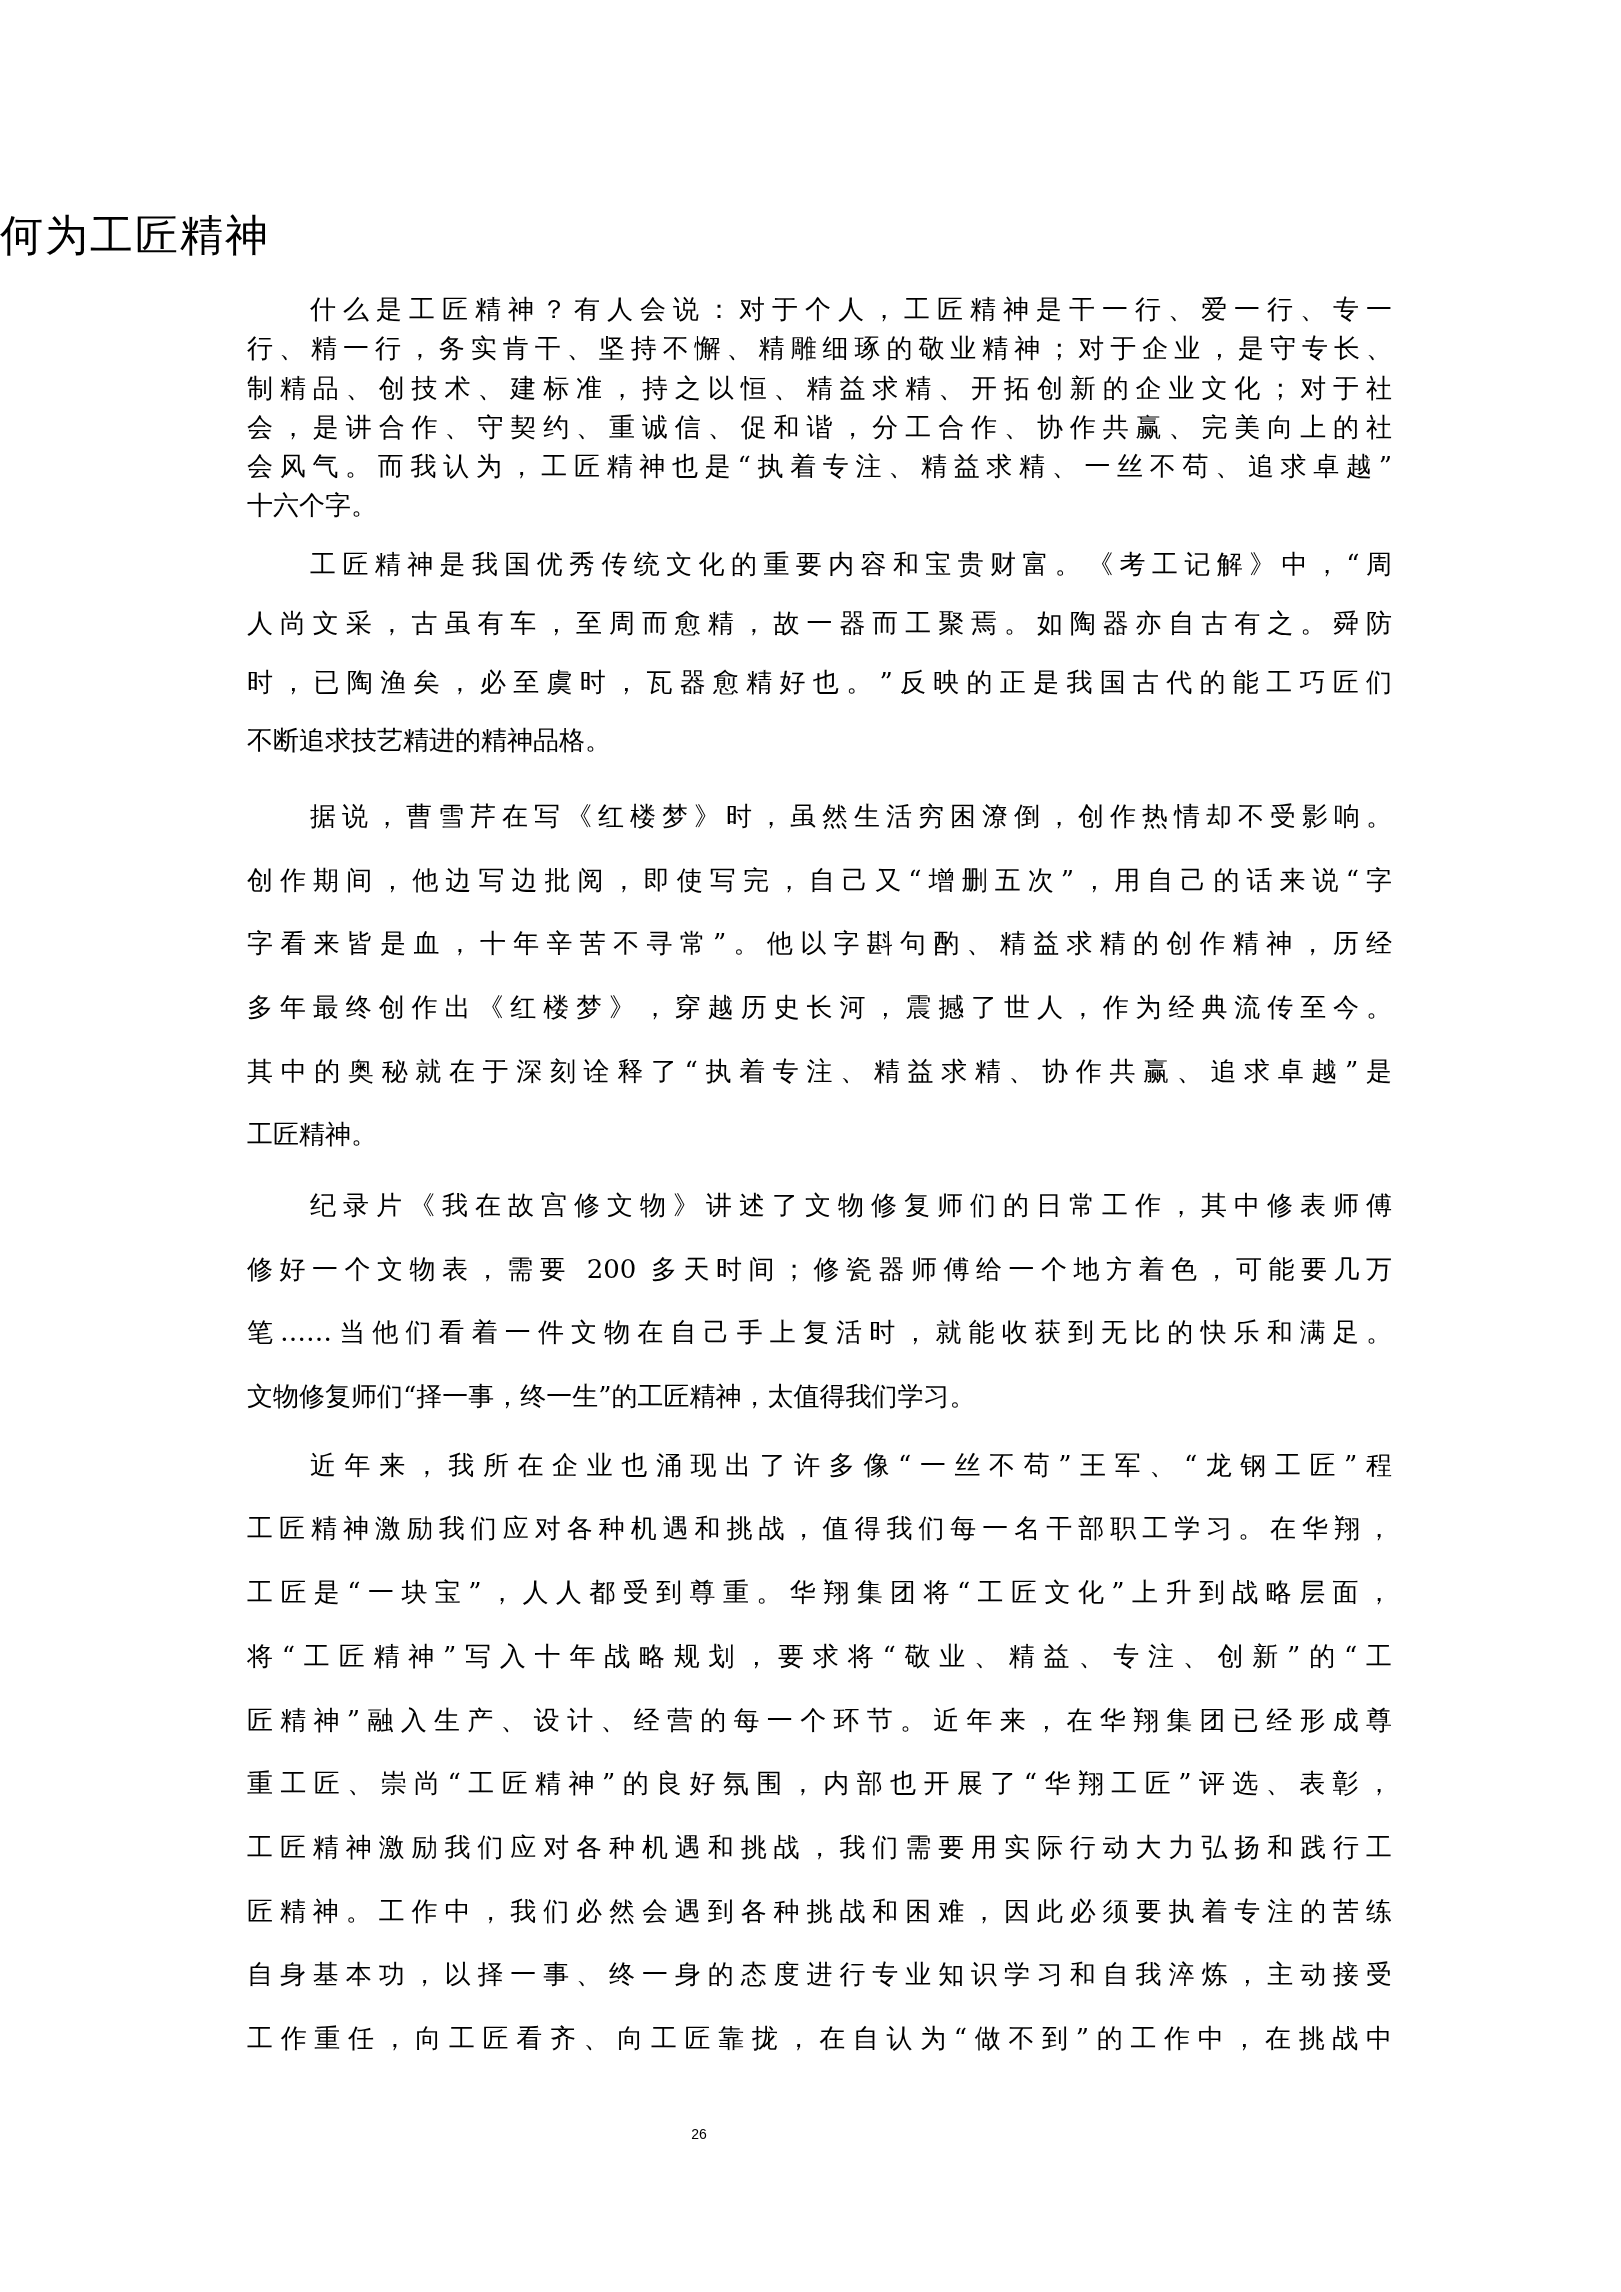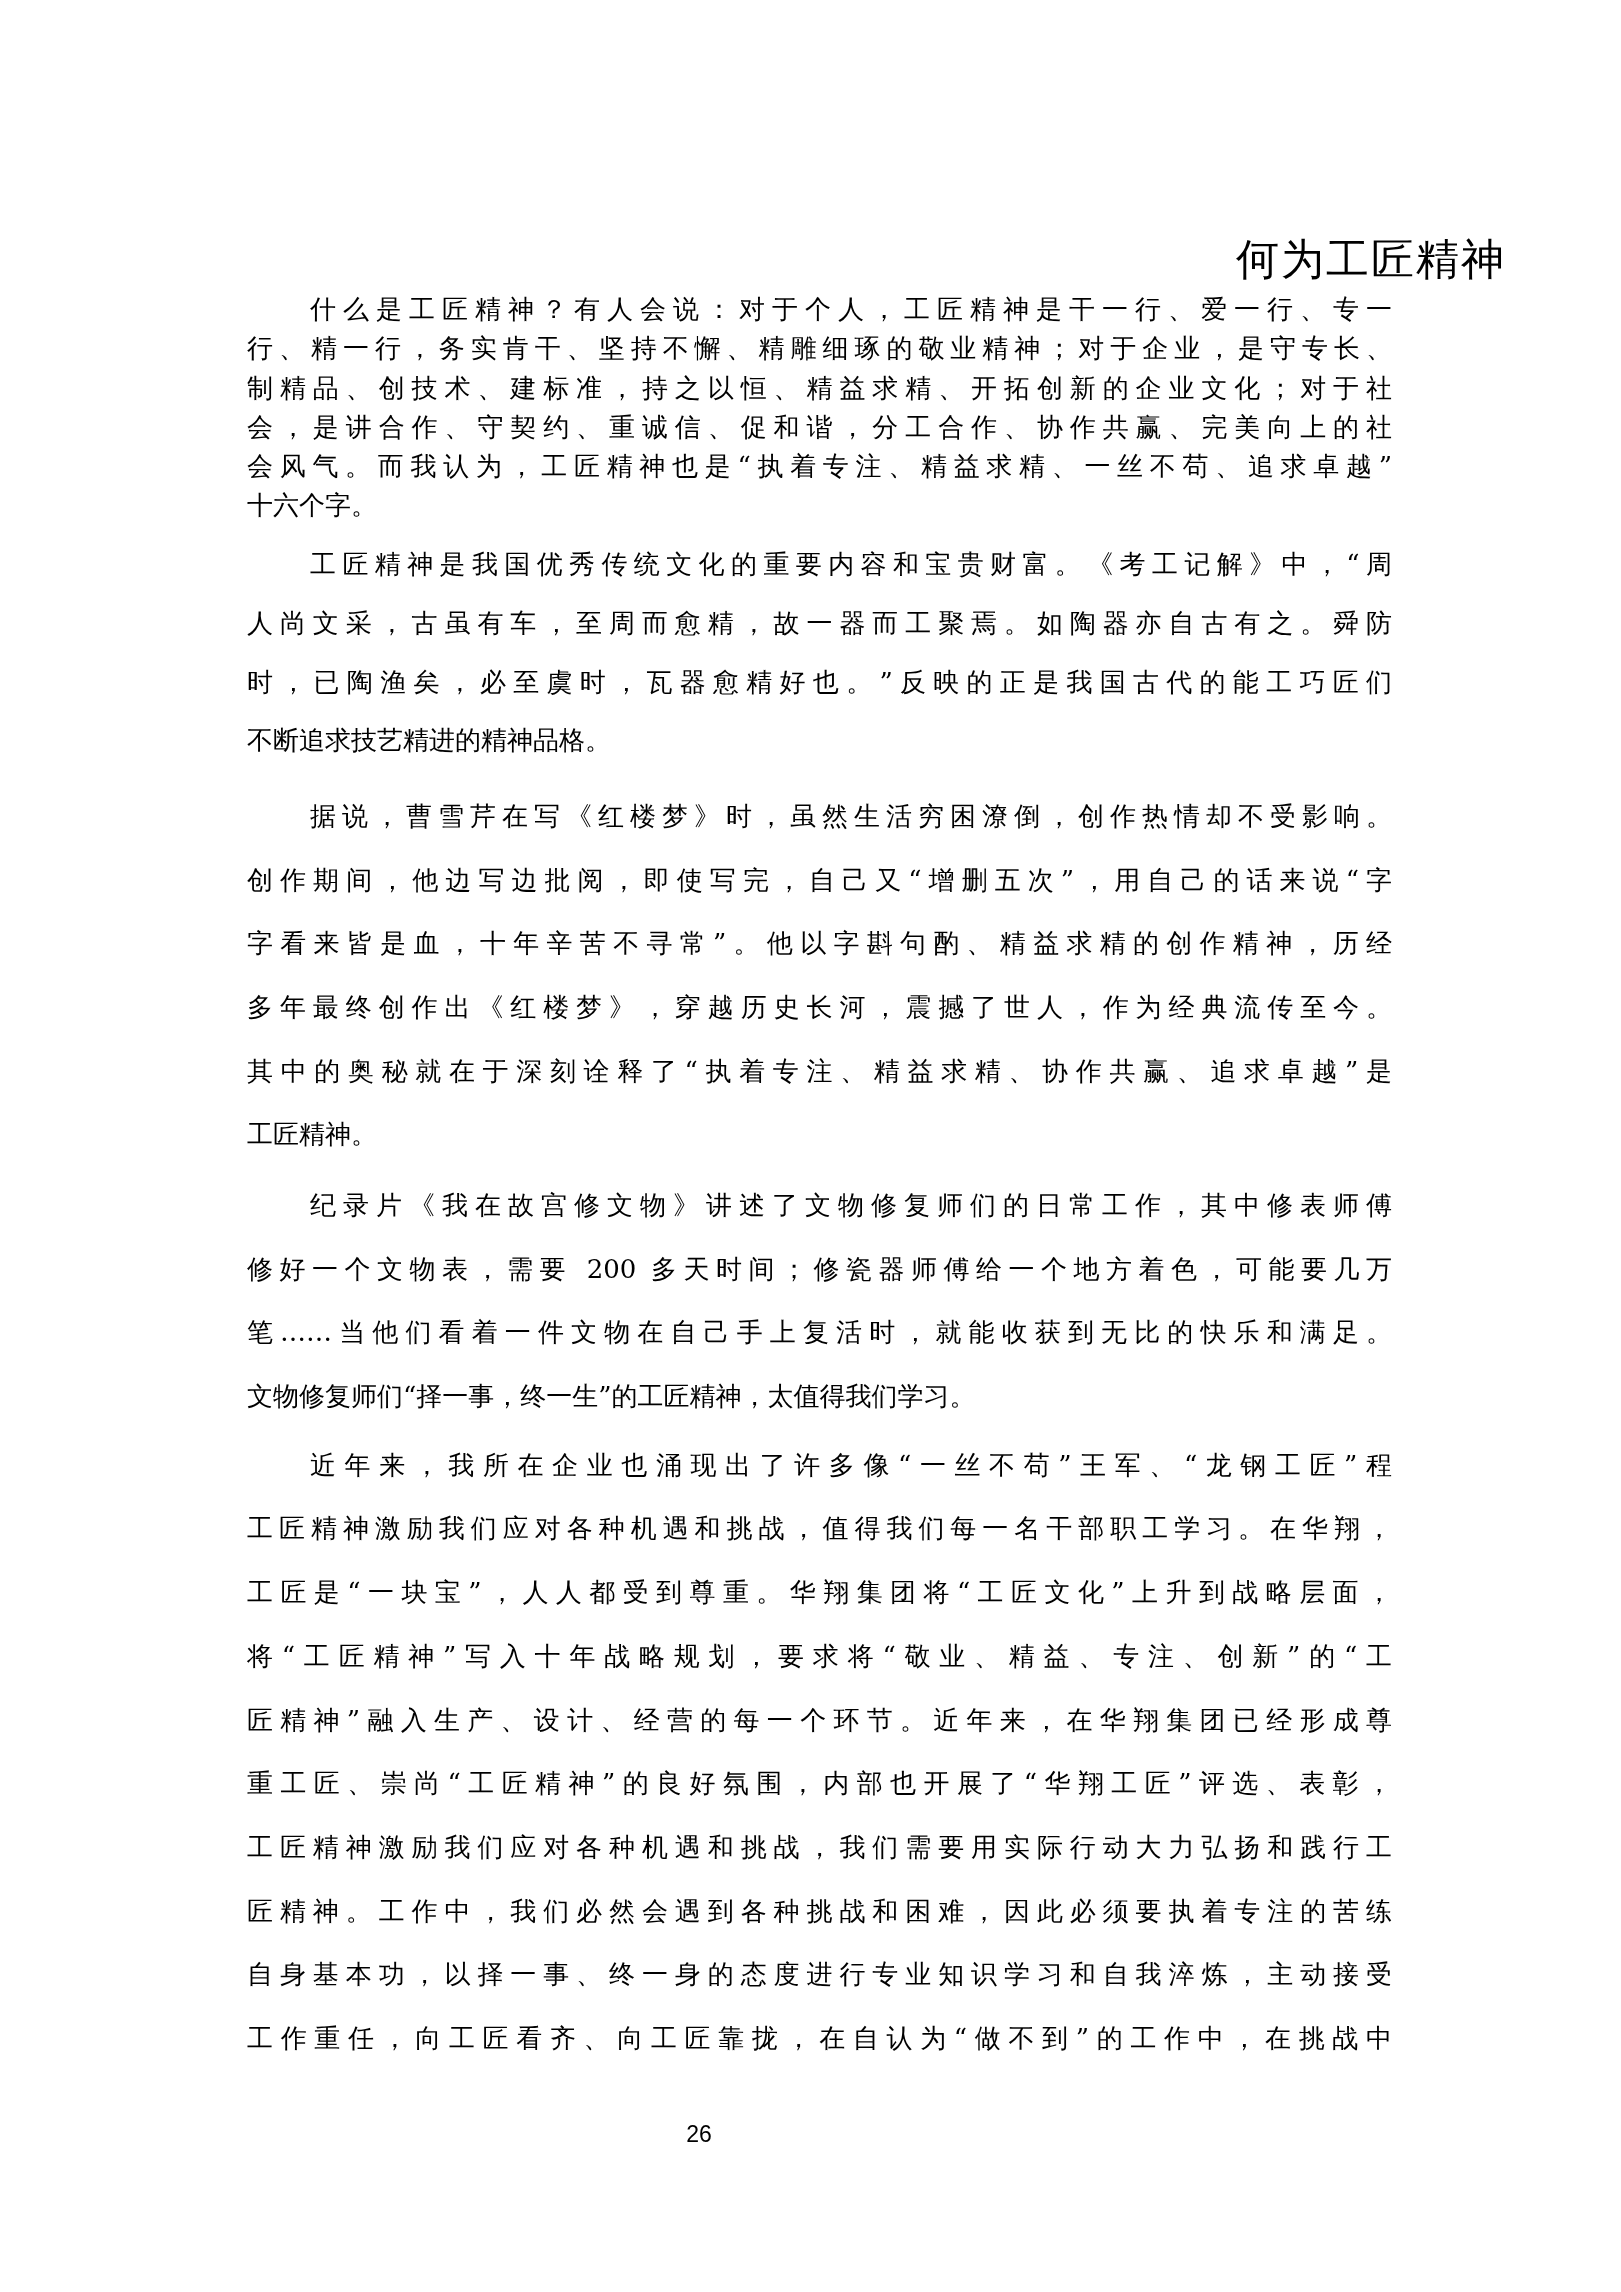"何为工匠精神" .title { margin-top: 24px -> none; text-align: right -> left }
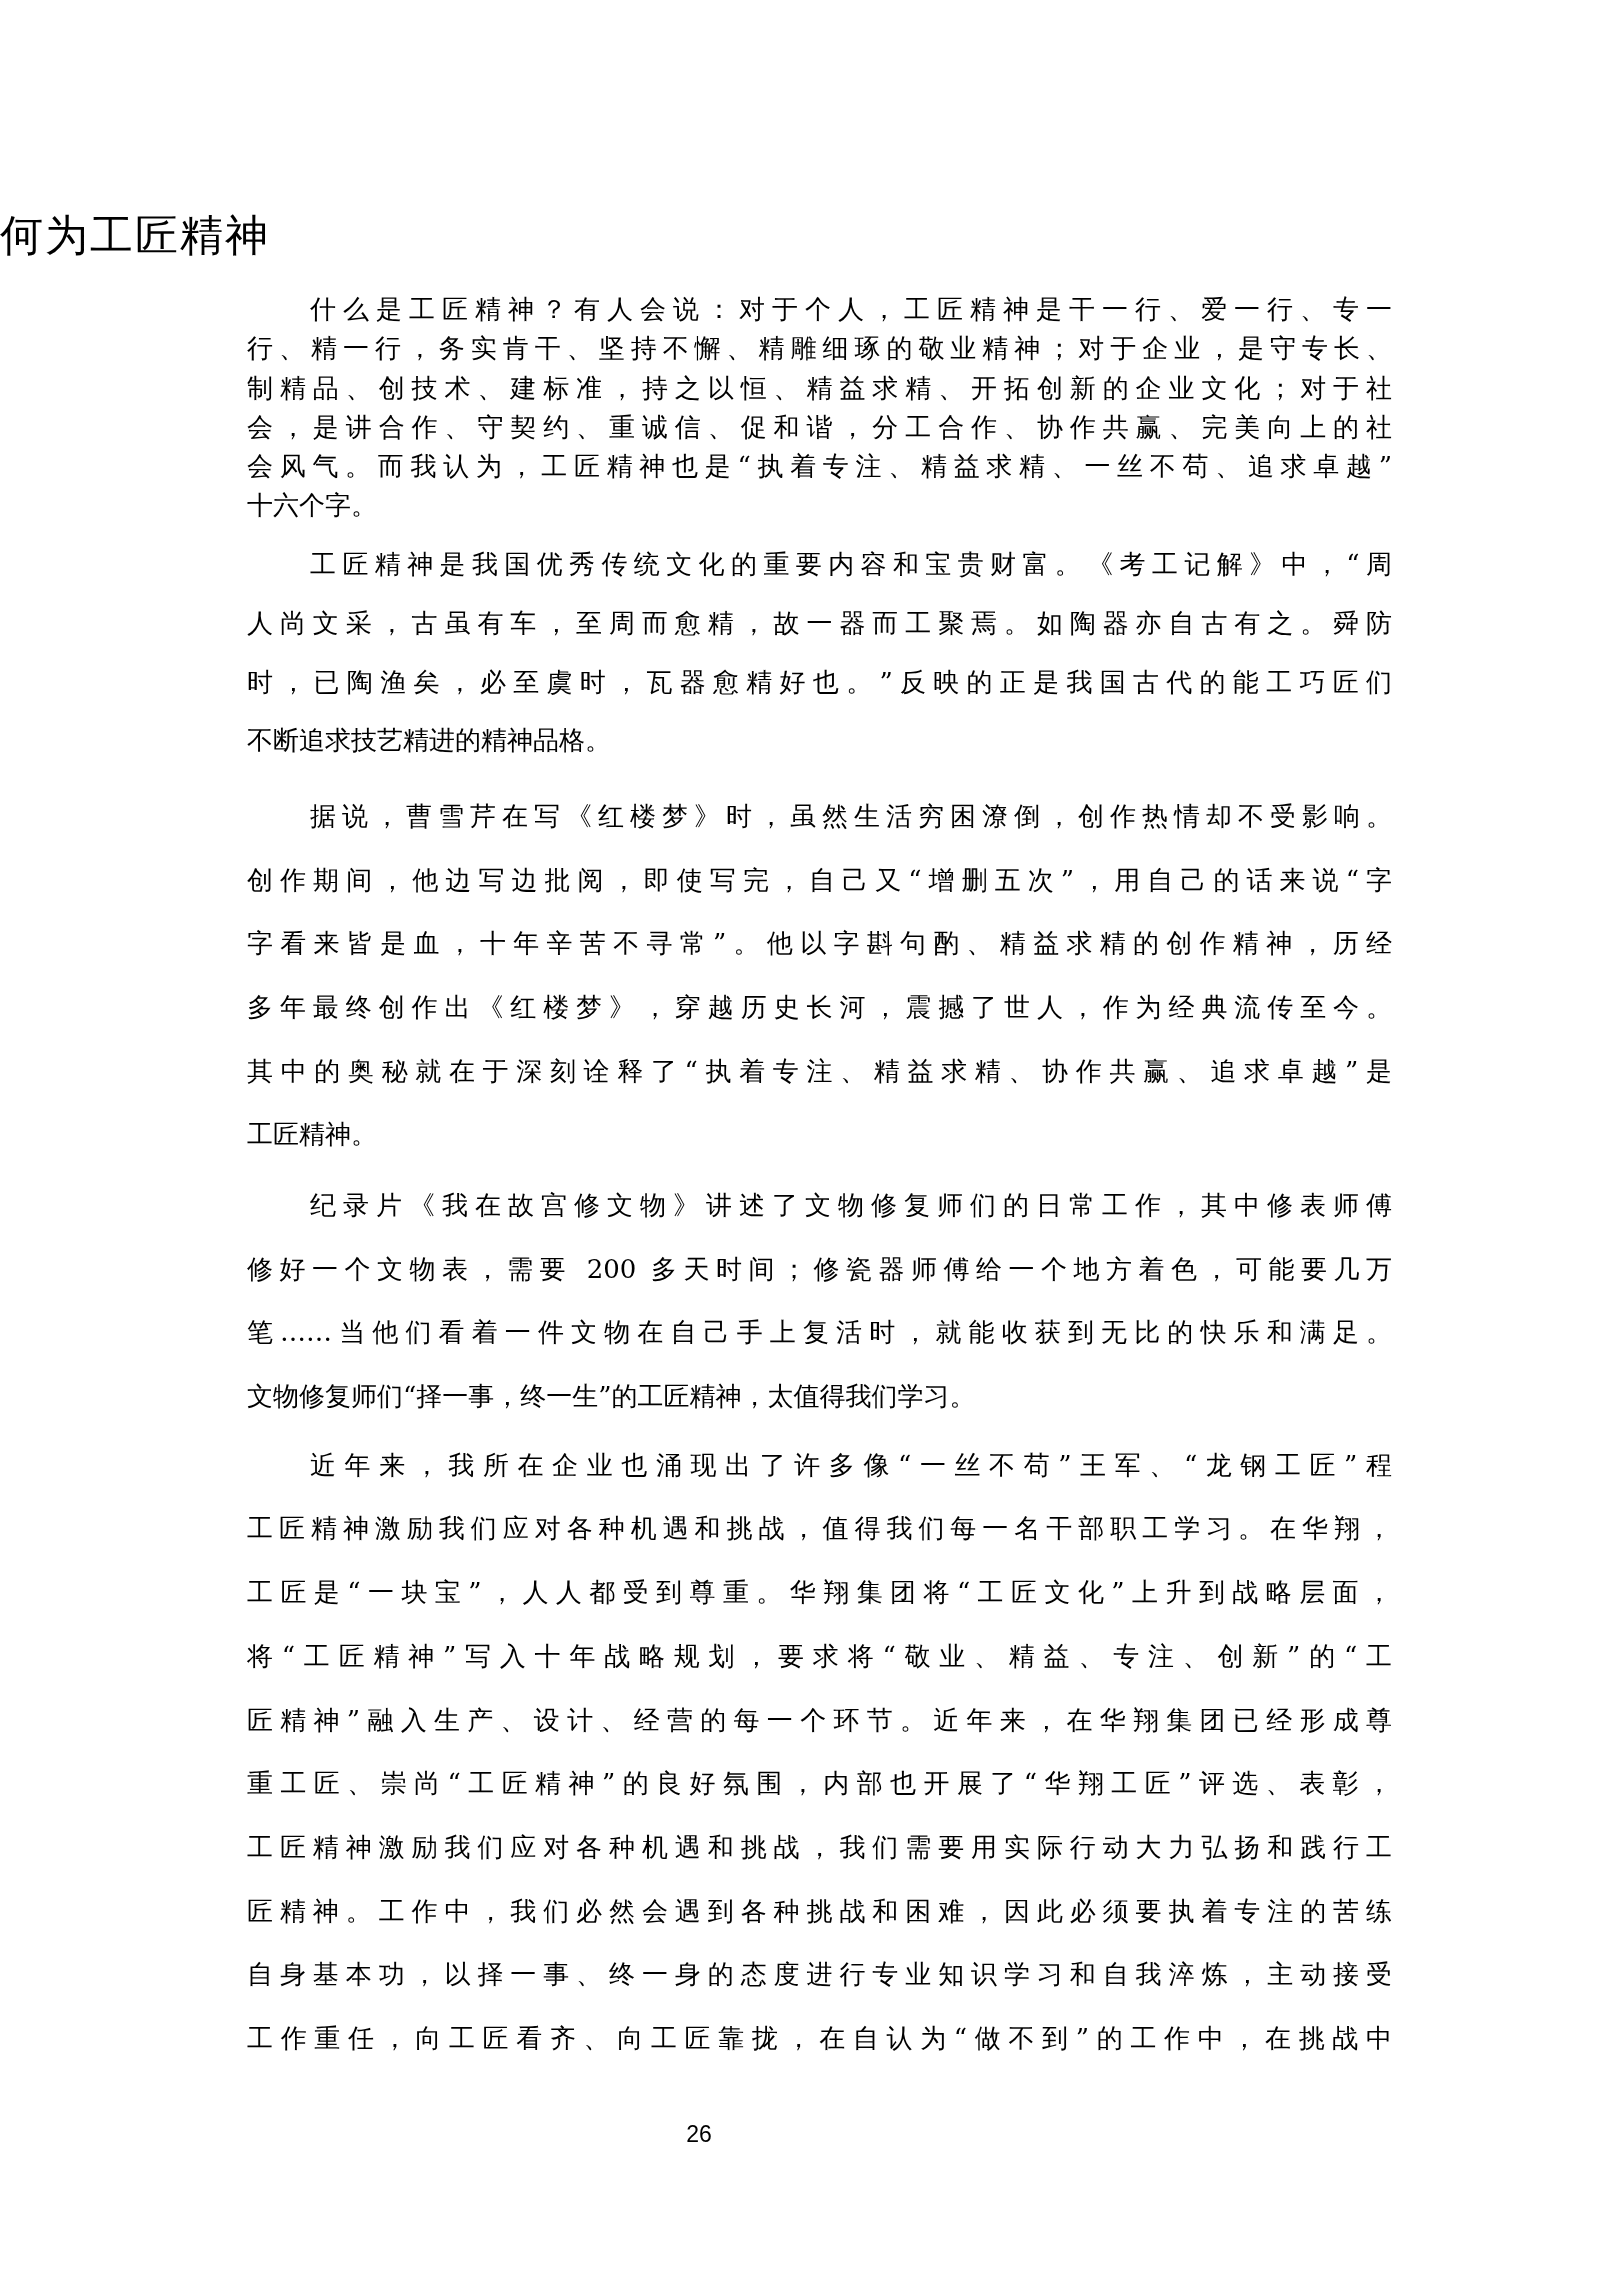"26" .page-number { font-size: 23px -> 14px }
